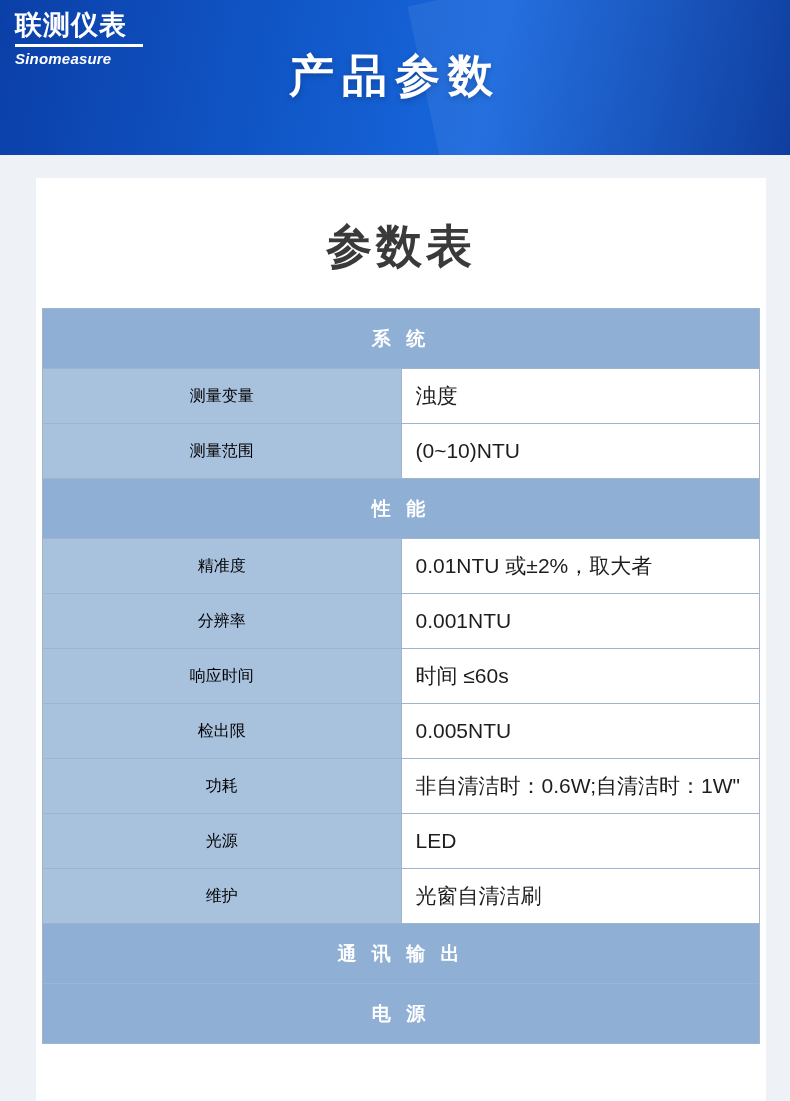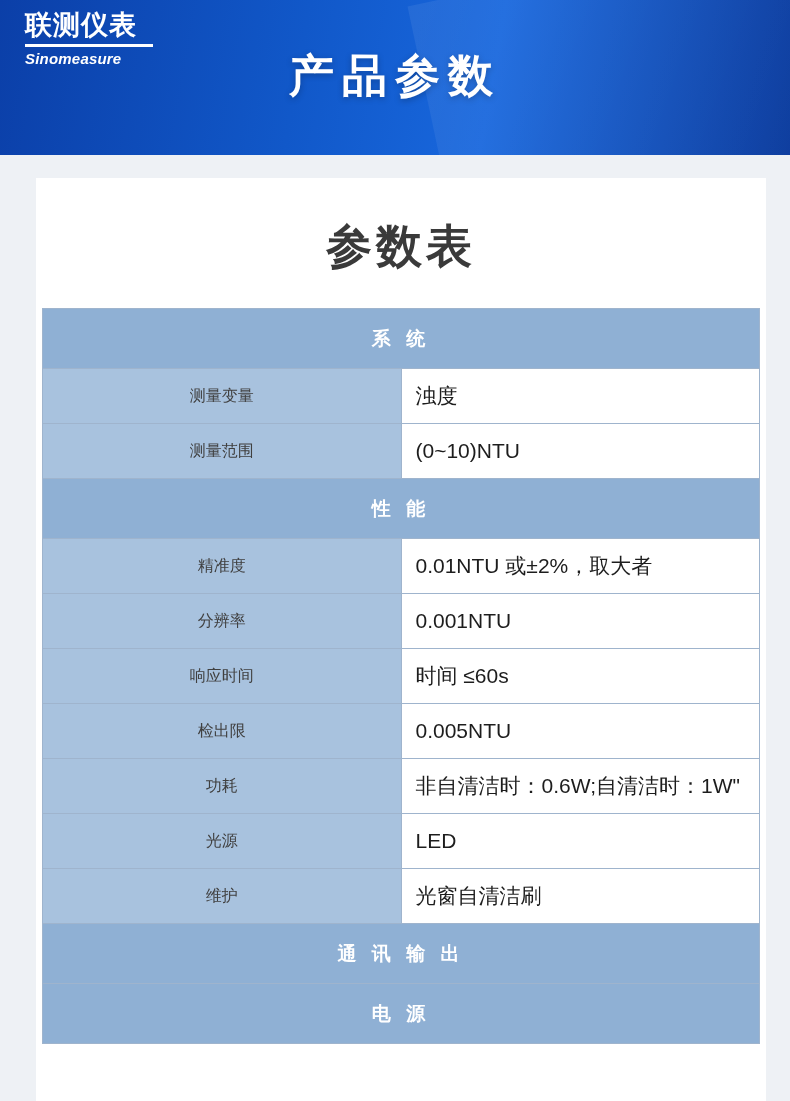"联测仪表" .logo { left: 25px -> 15px }
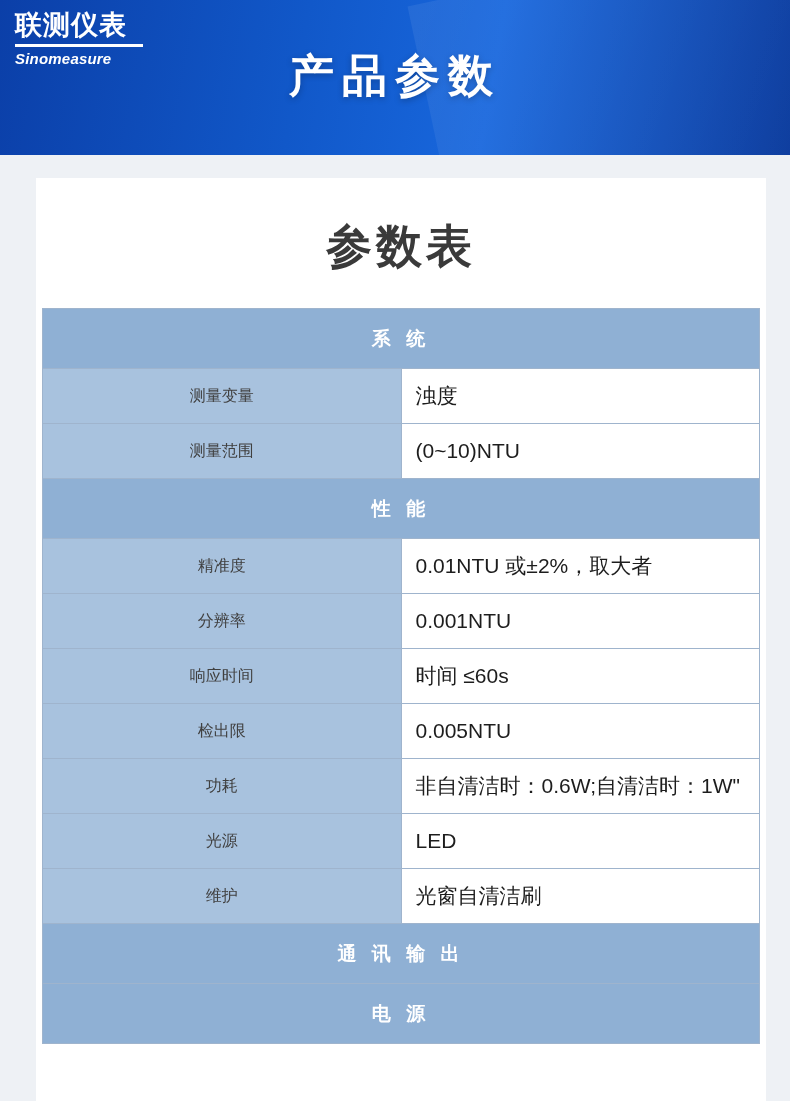"测量变量" td.label-cell { color: #404040 -> #000000 }
